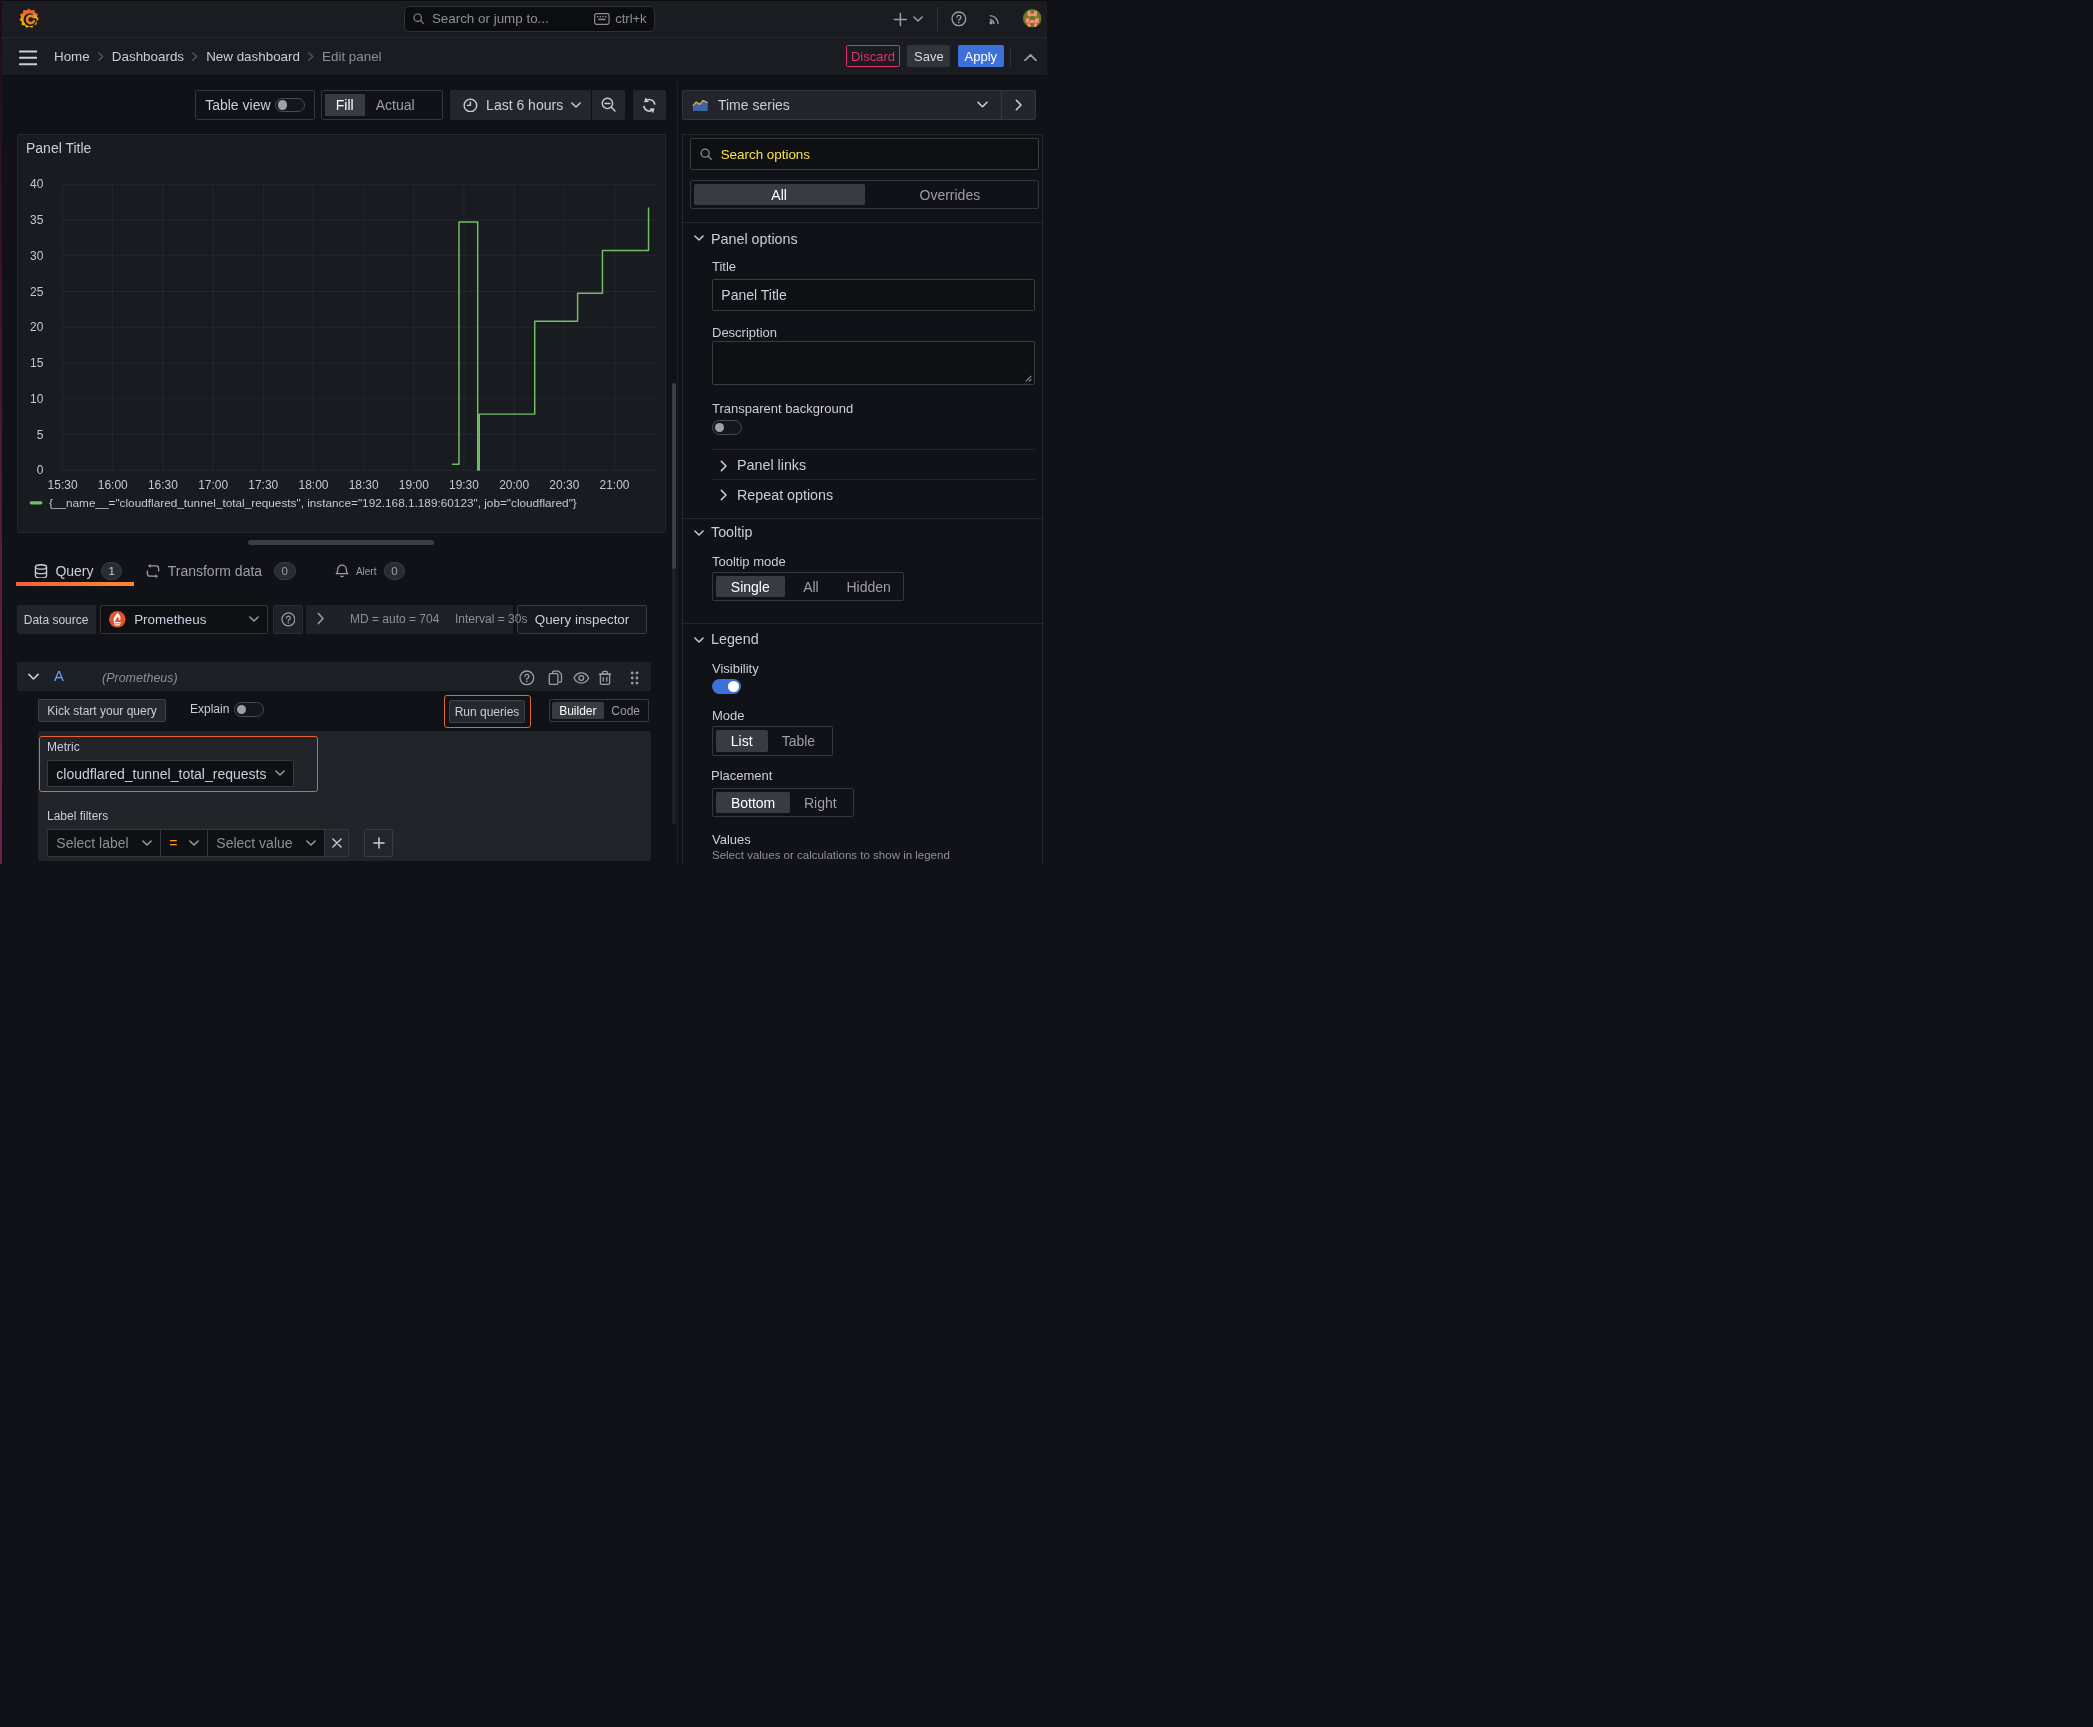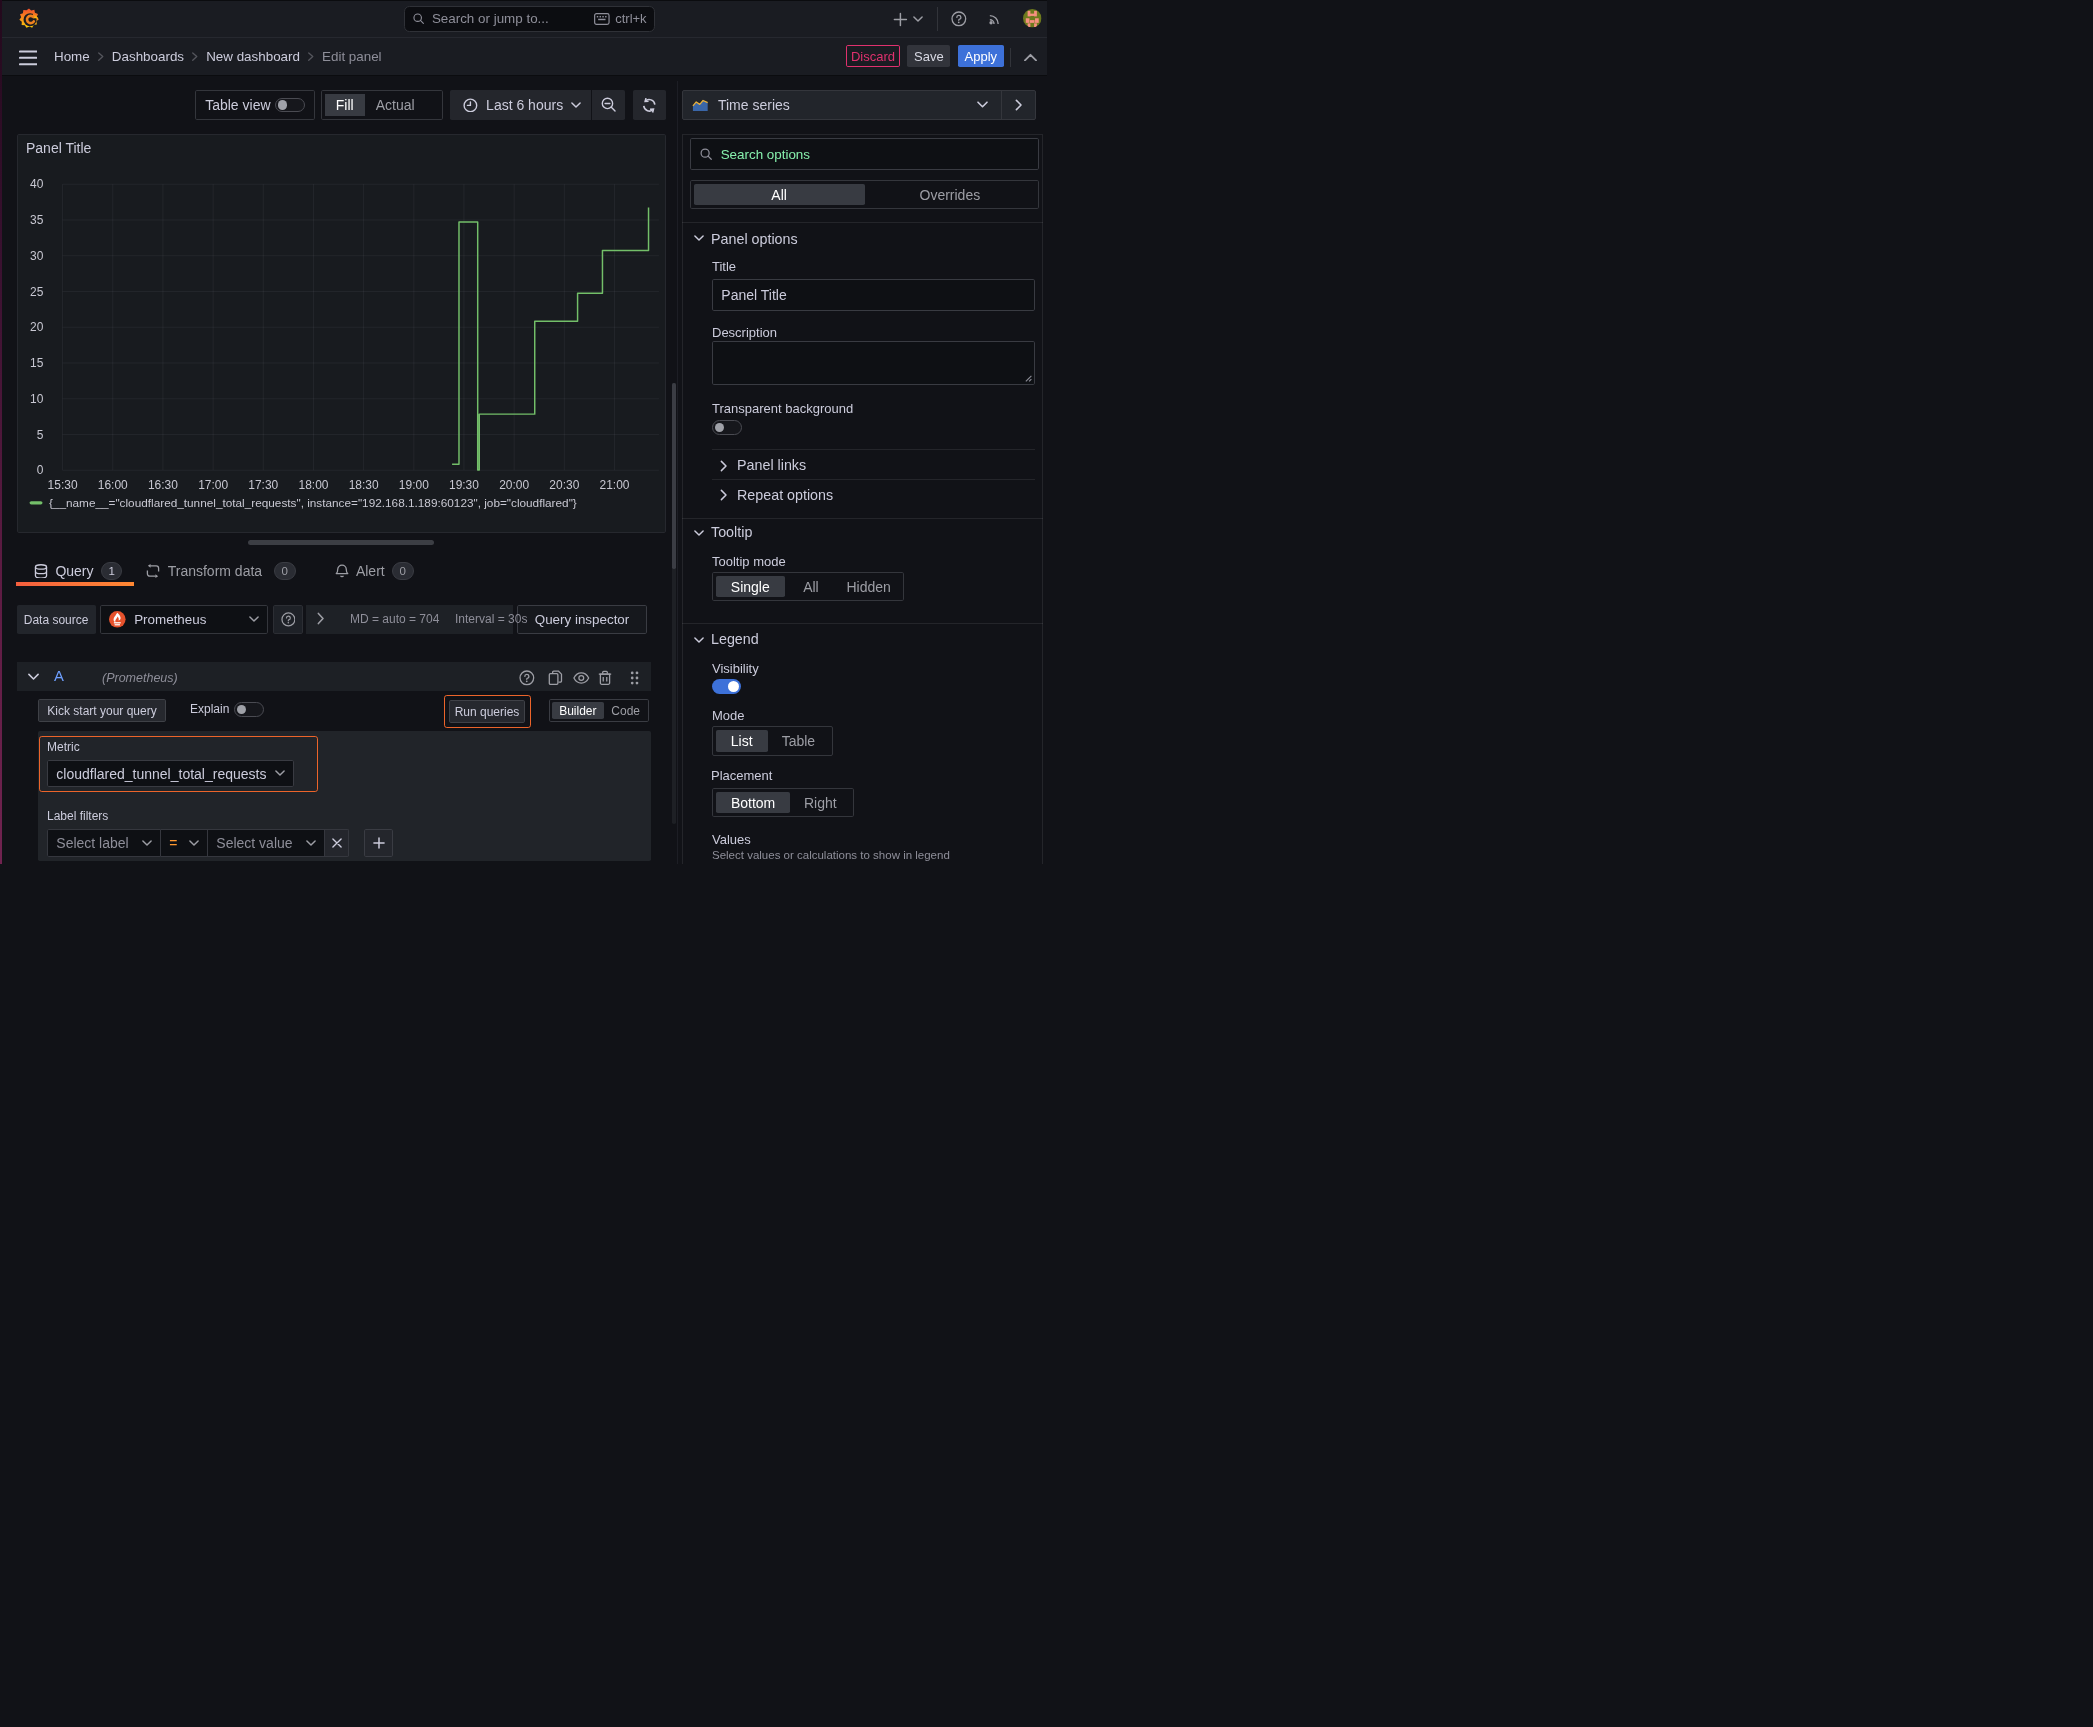"Search options" span { color: #86efac -> #fde047 }
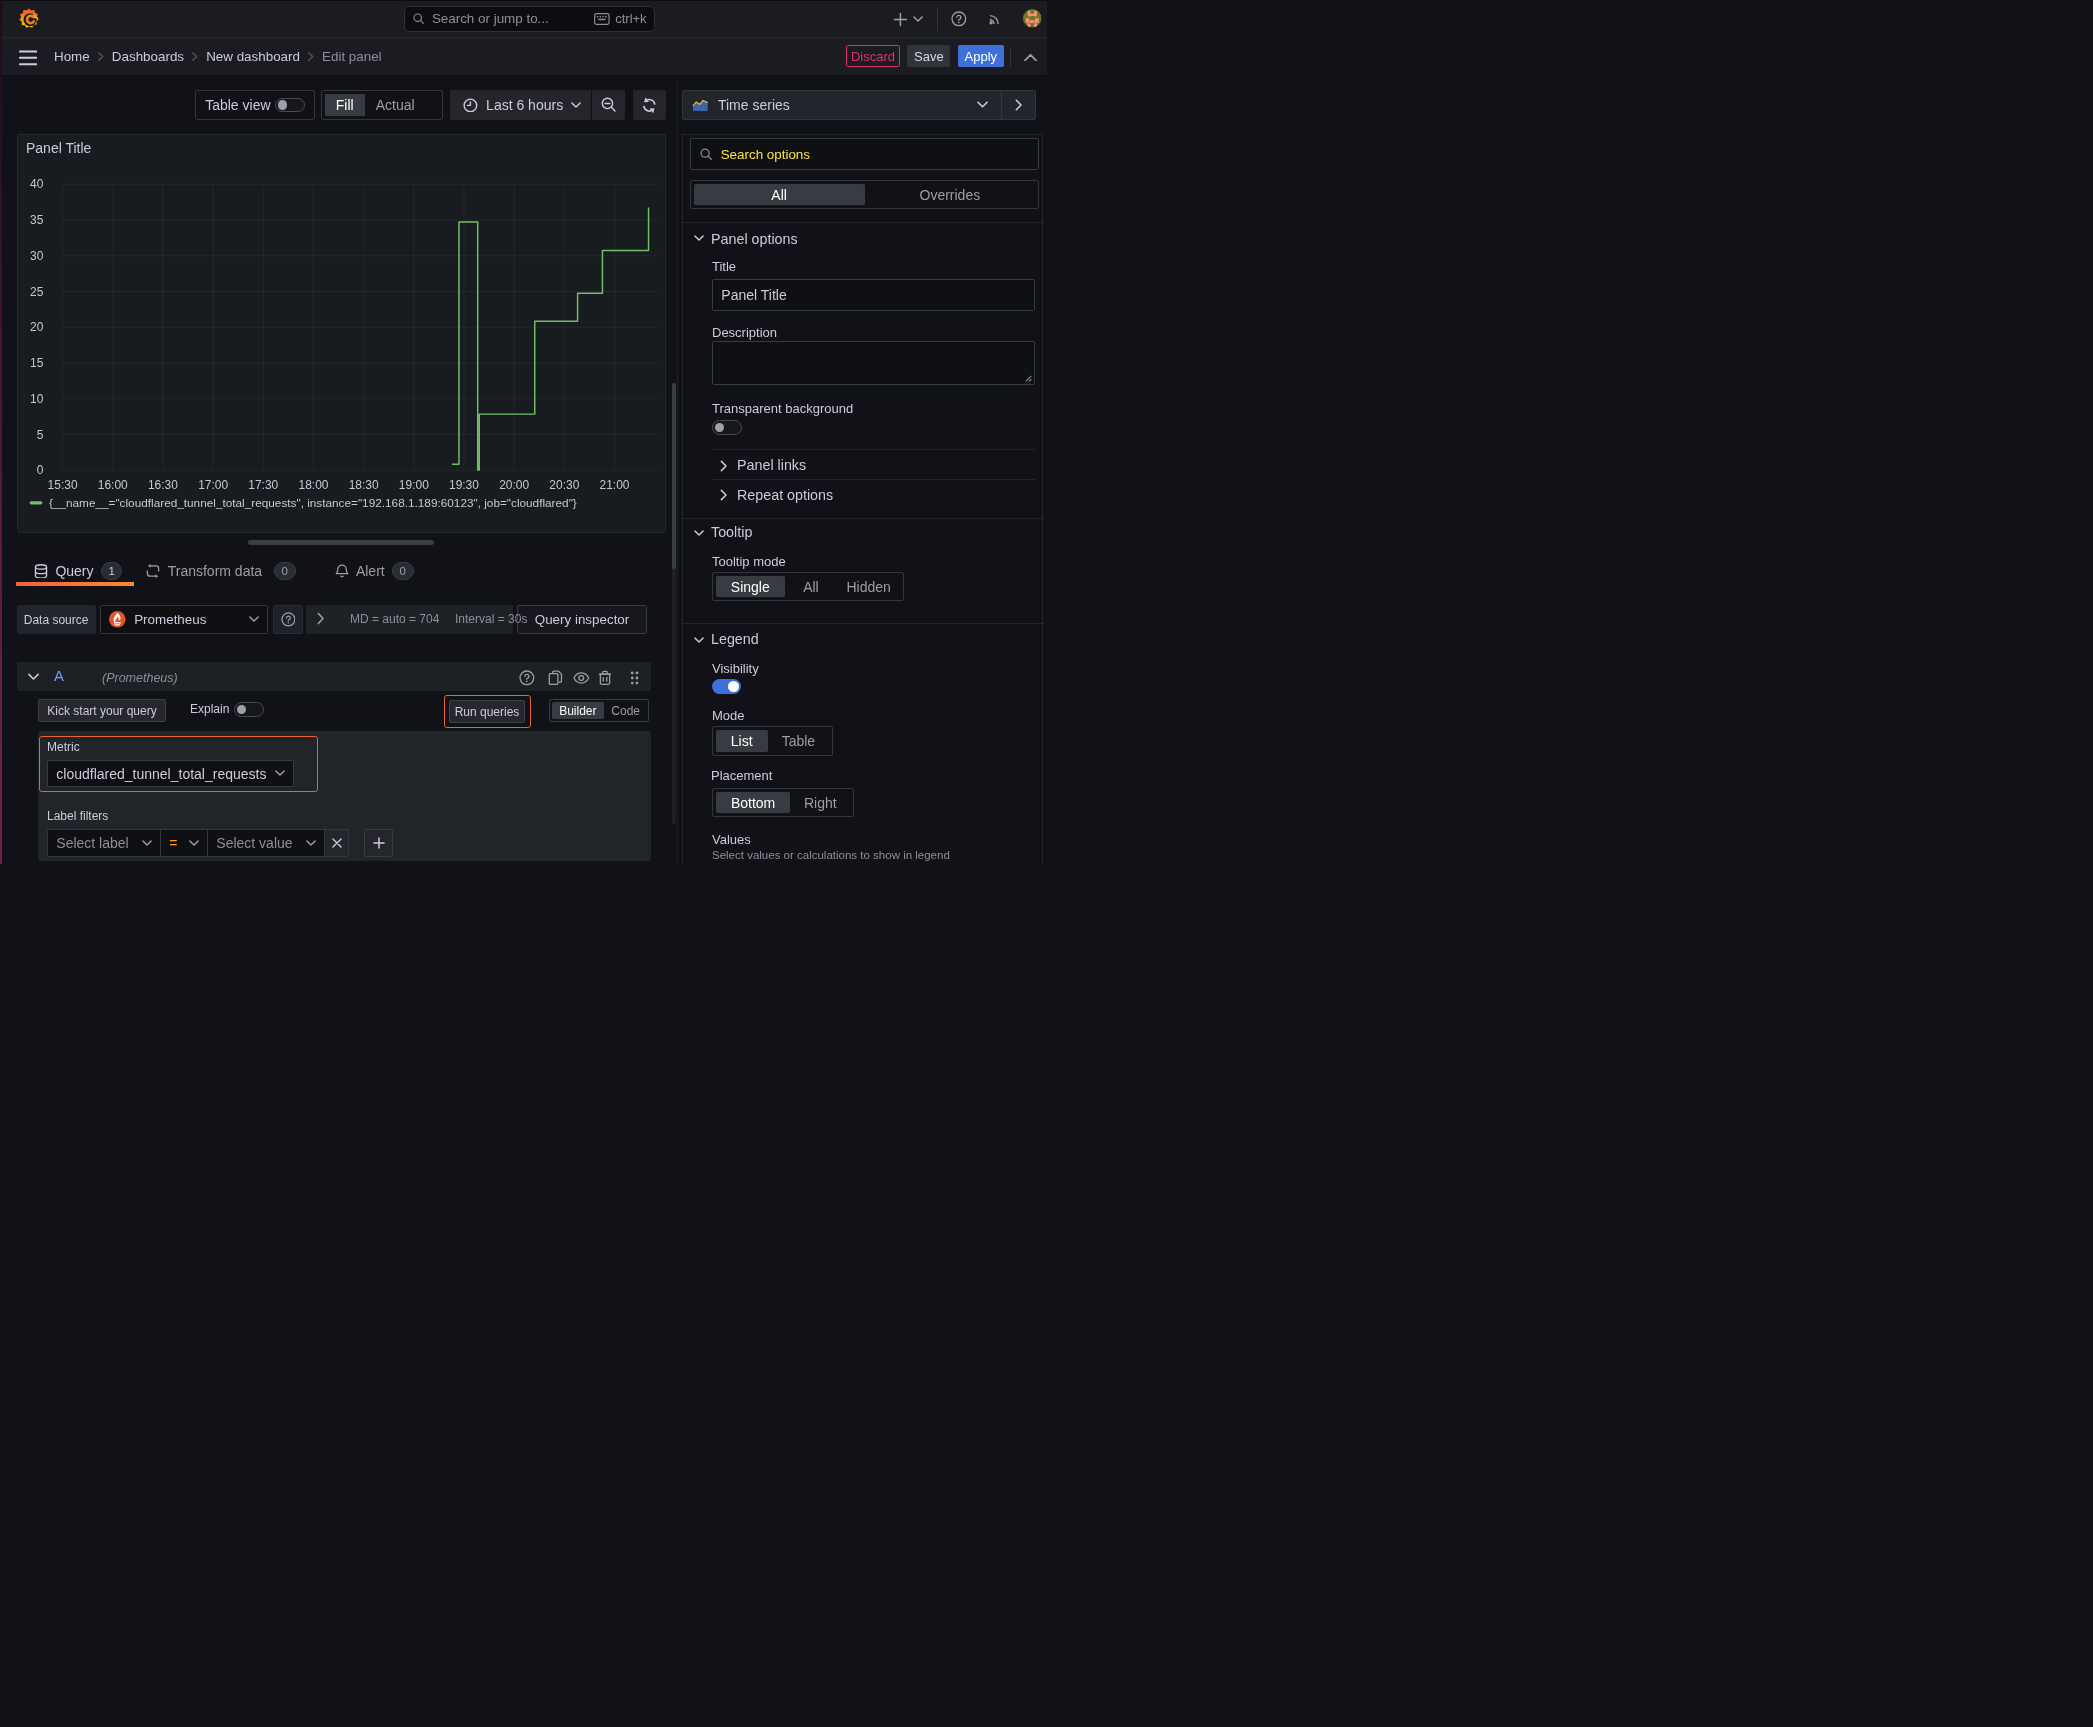"Alert" span { font-size: 14px -> 10px }
